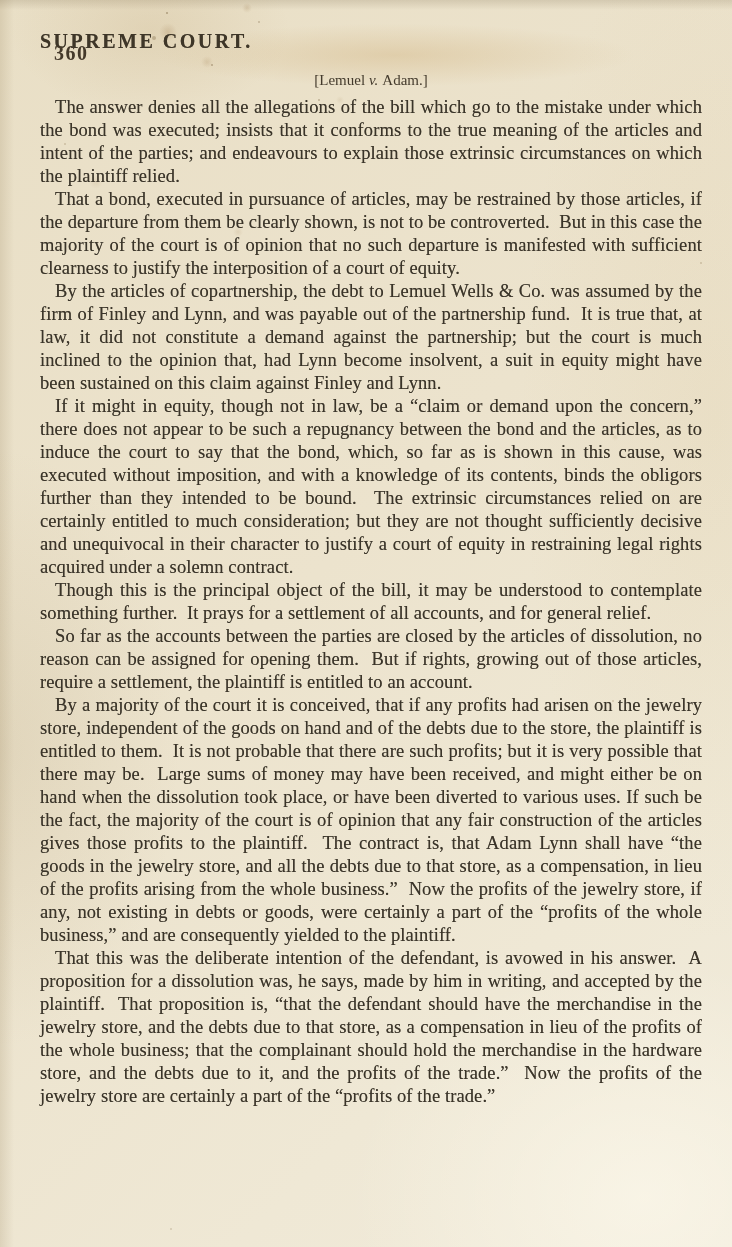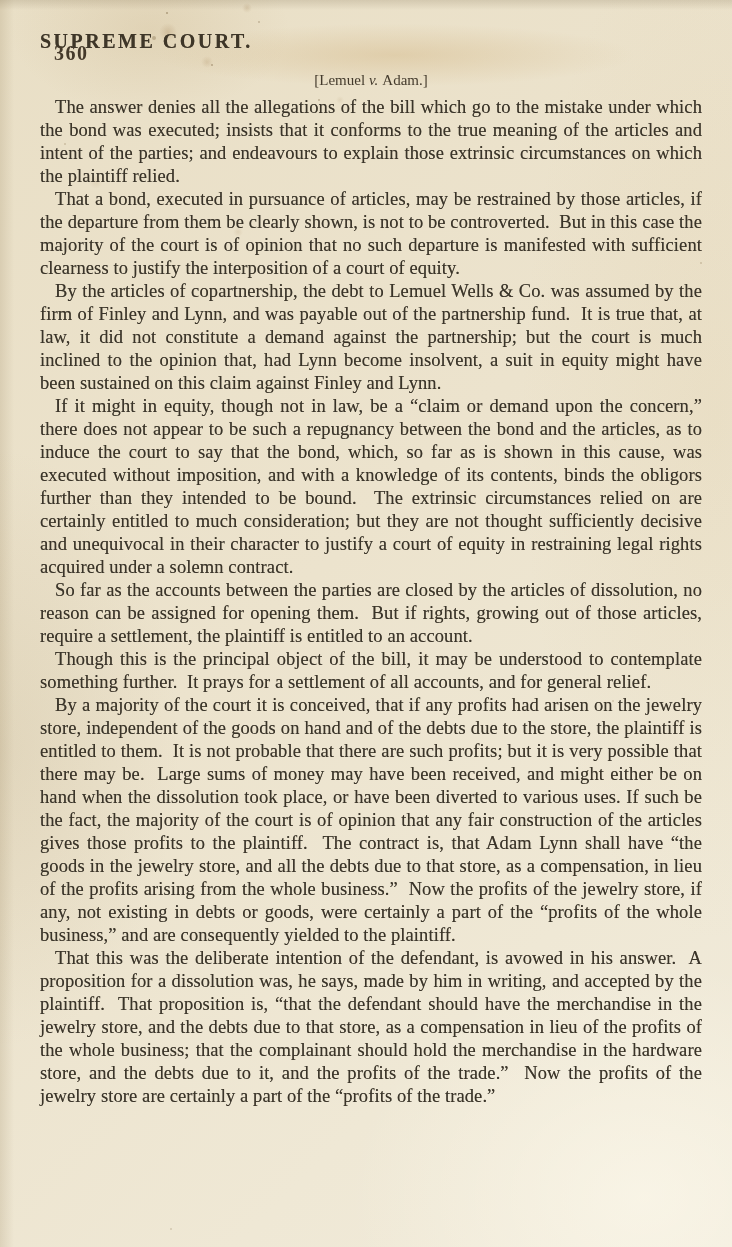"So far as the accounts" p { order: before "Though this is the principal" -> after "Though this is the principal" }
